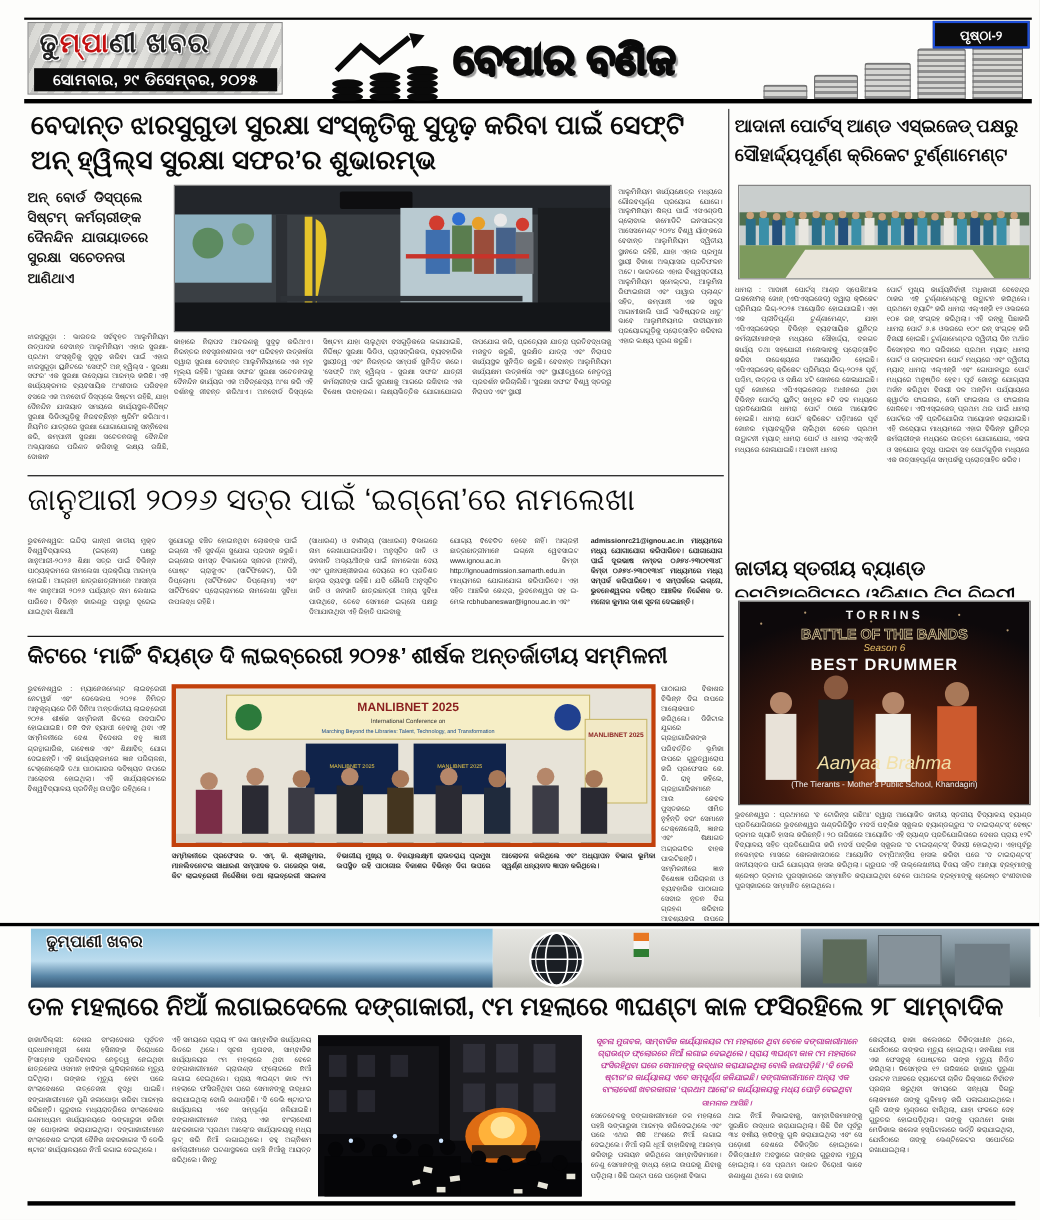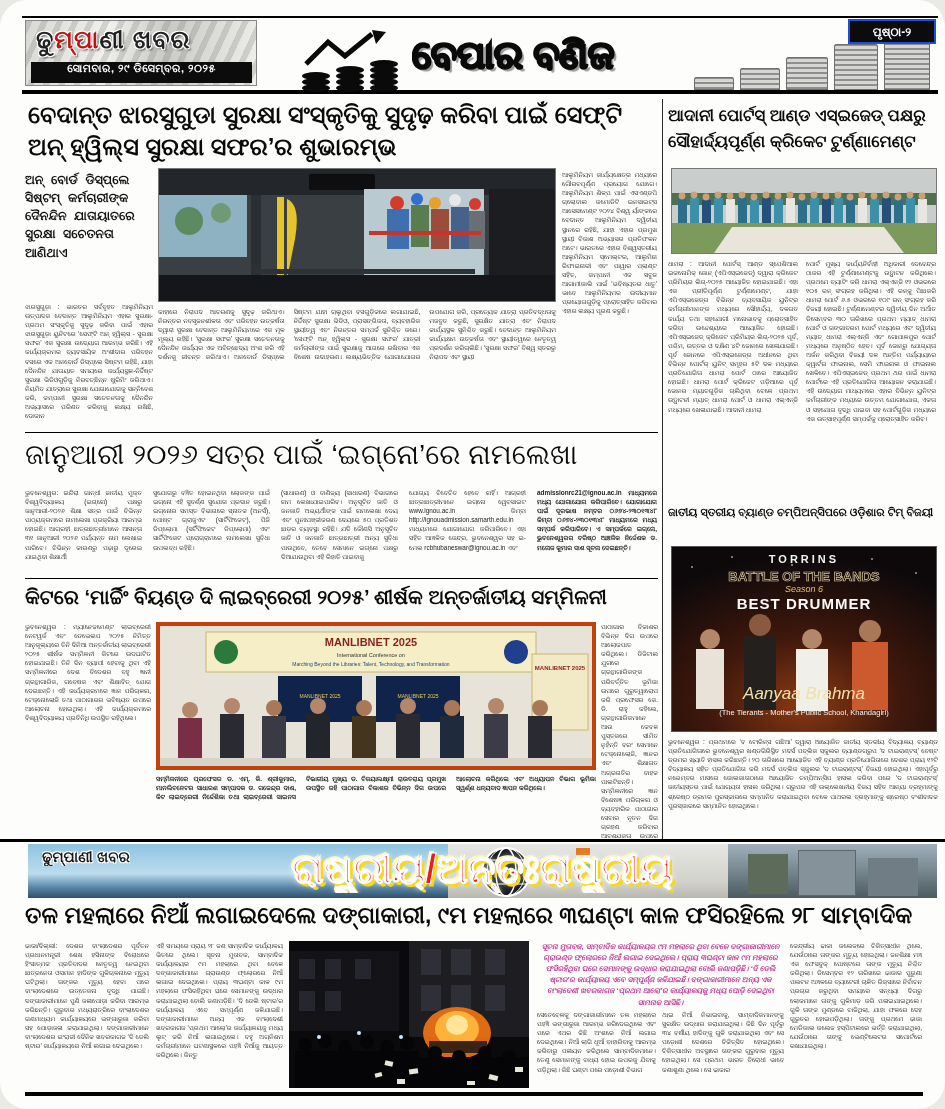"ଢୁମ୍ପାଣୀ ଖବର" #page { border-radius: 27px -> none }
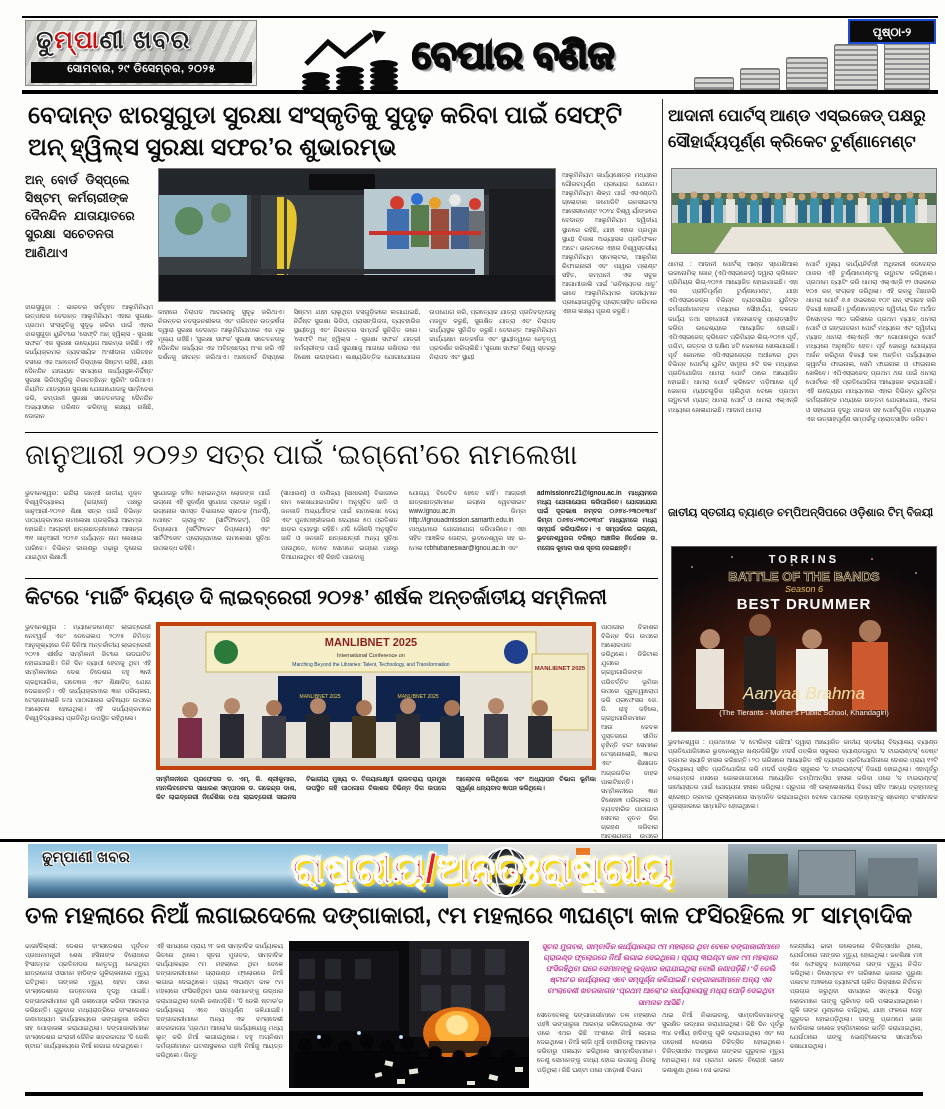"ସୋମବାର, ୨୯ ଡିସେମ୍ବର, ୨୦୨୫" .dateline-bar { align-items: none -> center; font-size: 11px -> 14px }
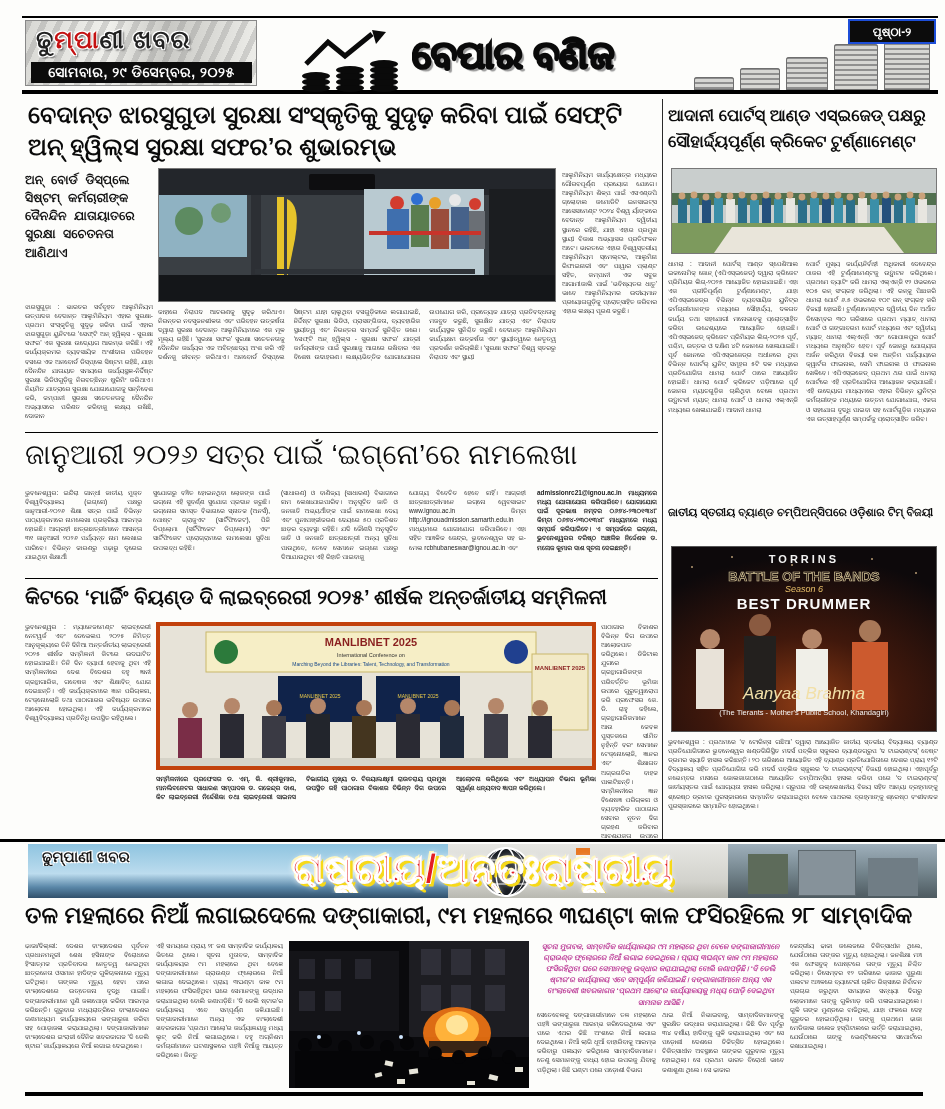"ଜାତୀୟ ସ୍ତରୀୟ ବ୍ୟାଣ୍ଡ ଚମ୍ପିଅନ୍‌ସିପରେ" div.abs { font-size: 11px -> 18px }
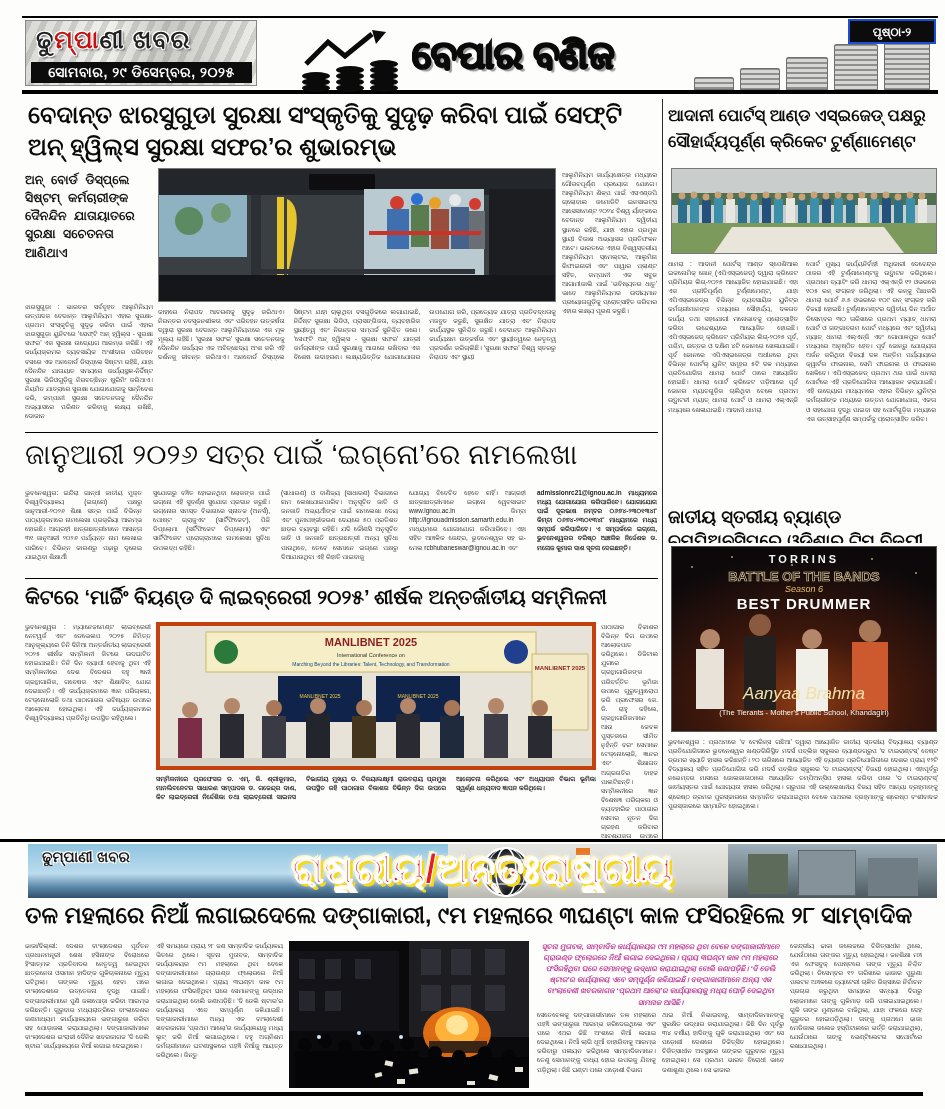"ରାଷ୍ଟ୍ରୀୟ/ଅନ୍ତଃରାଷ୍ଟ୍ରୀୟ" div.abs { html: <div>ରାଷ୍ଟ୍ରୀୟ/ଅନ୍ତଃରାଷ୍ଟ୍ରୀୟ</div> -> none }
